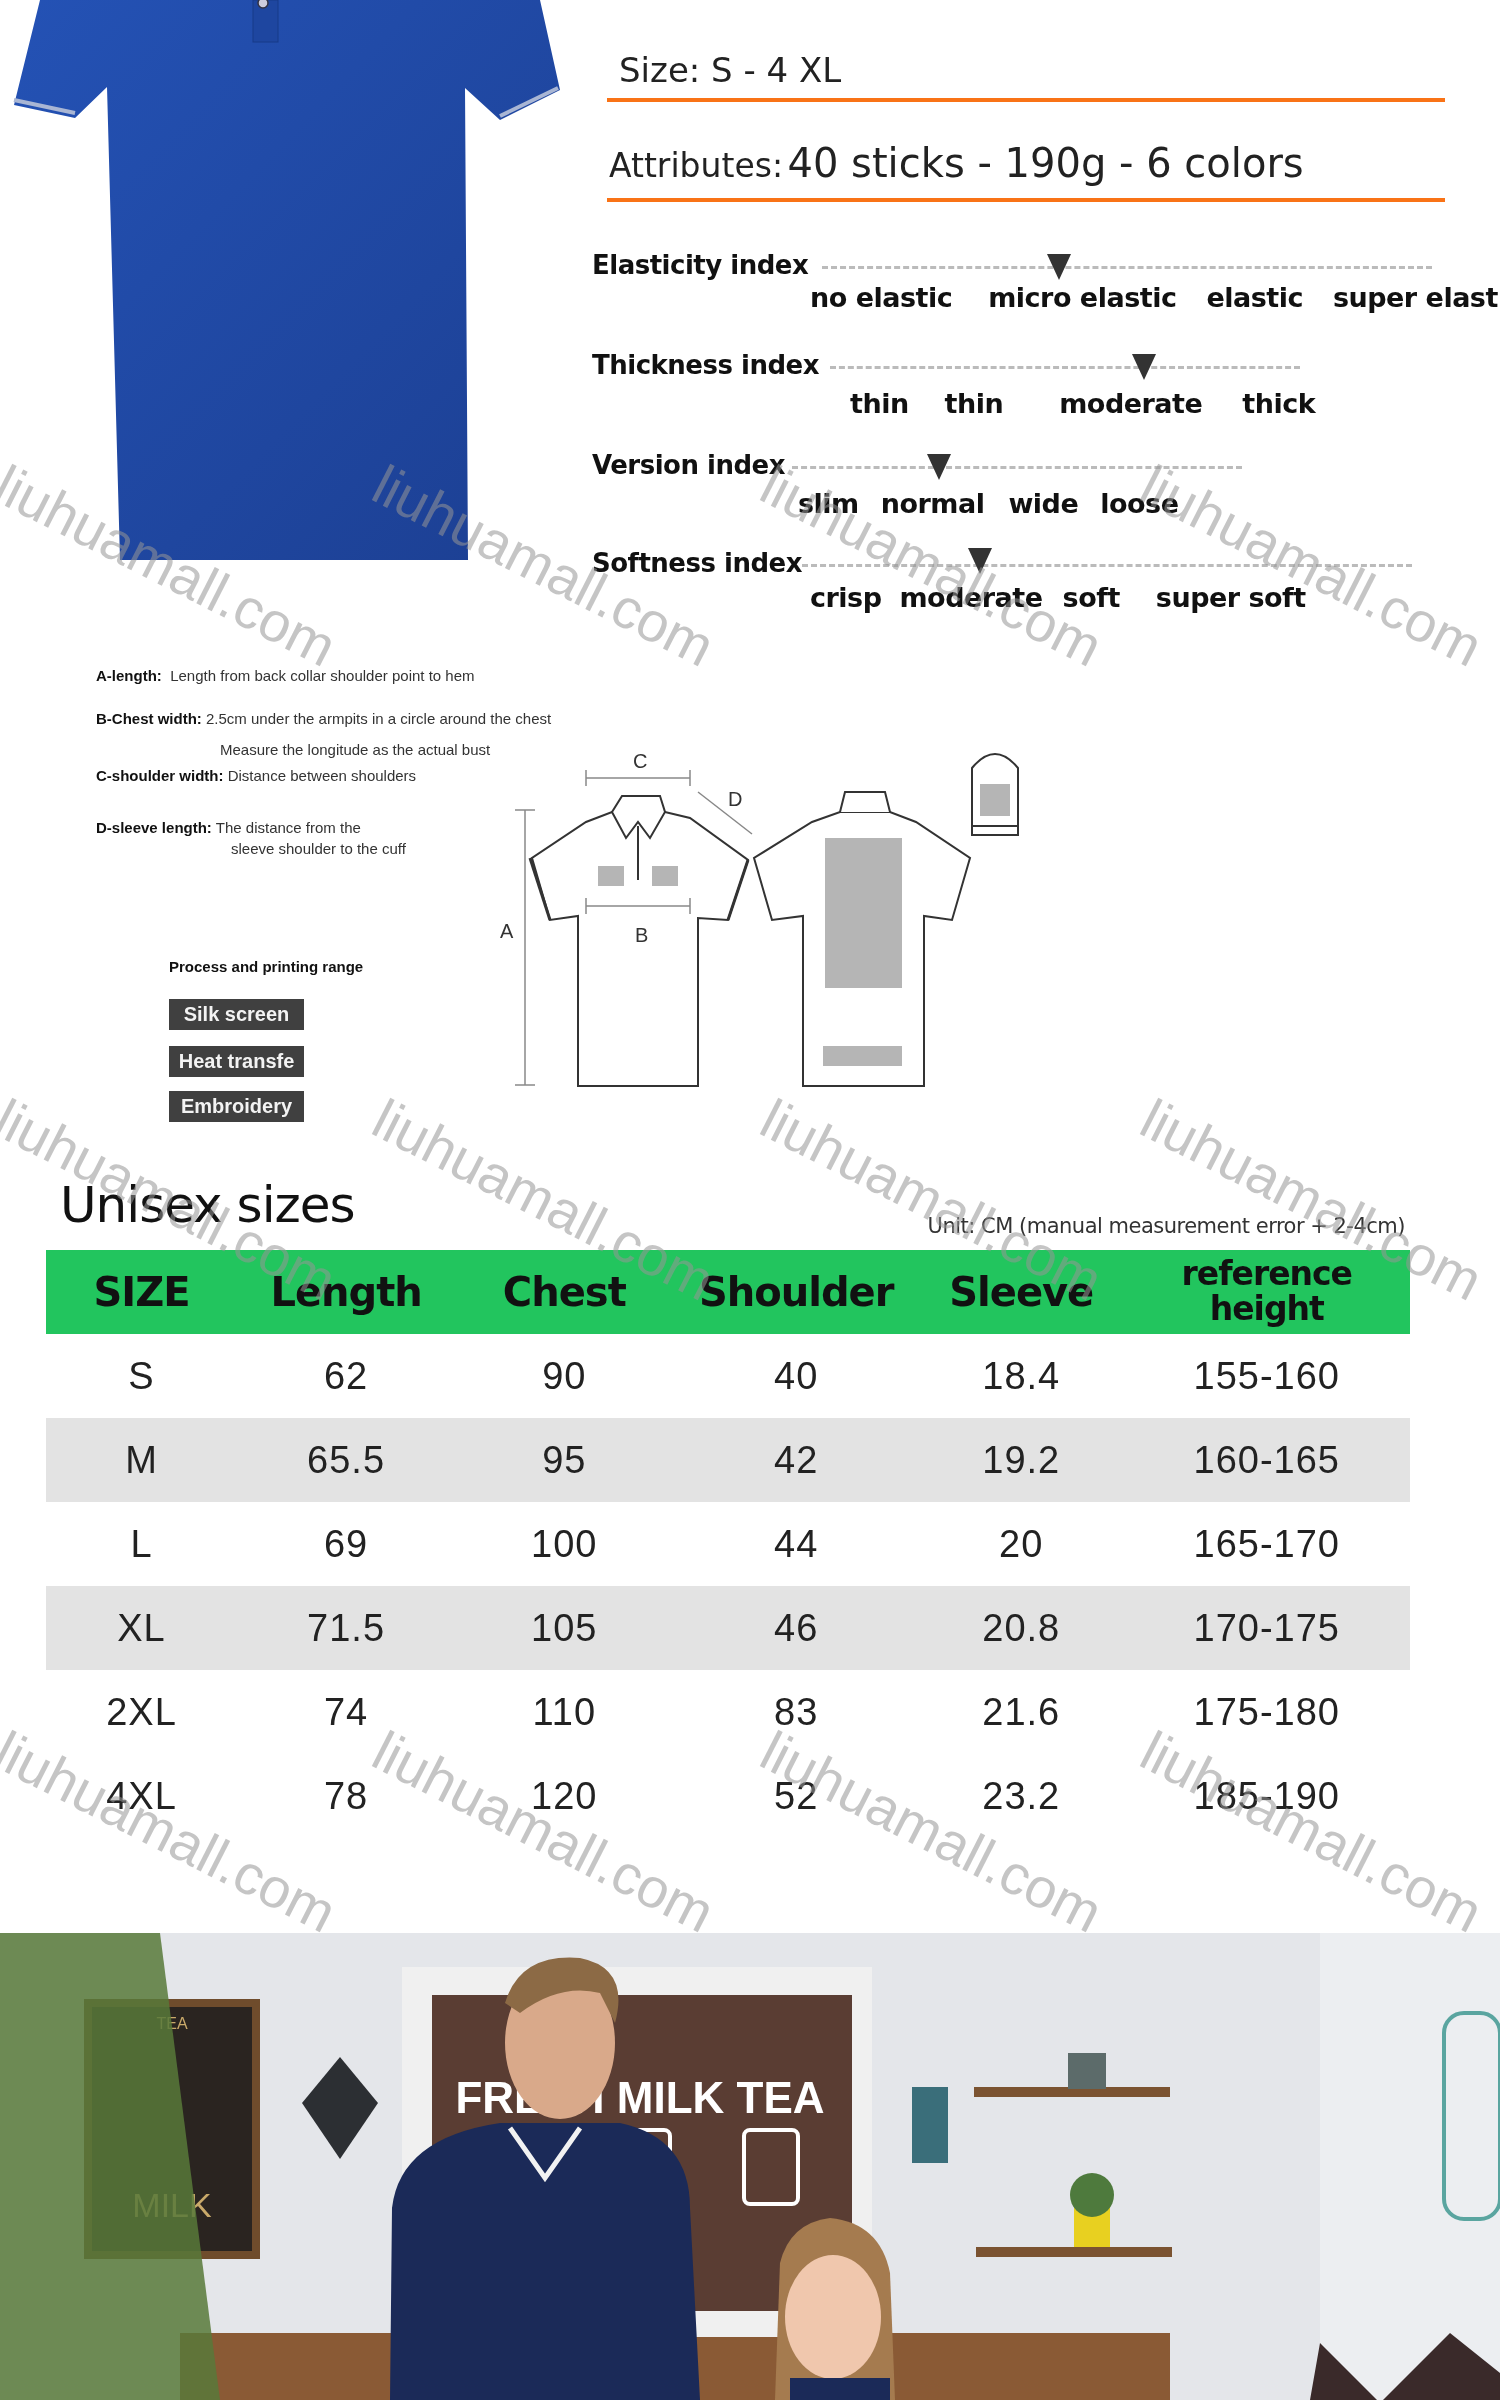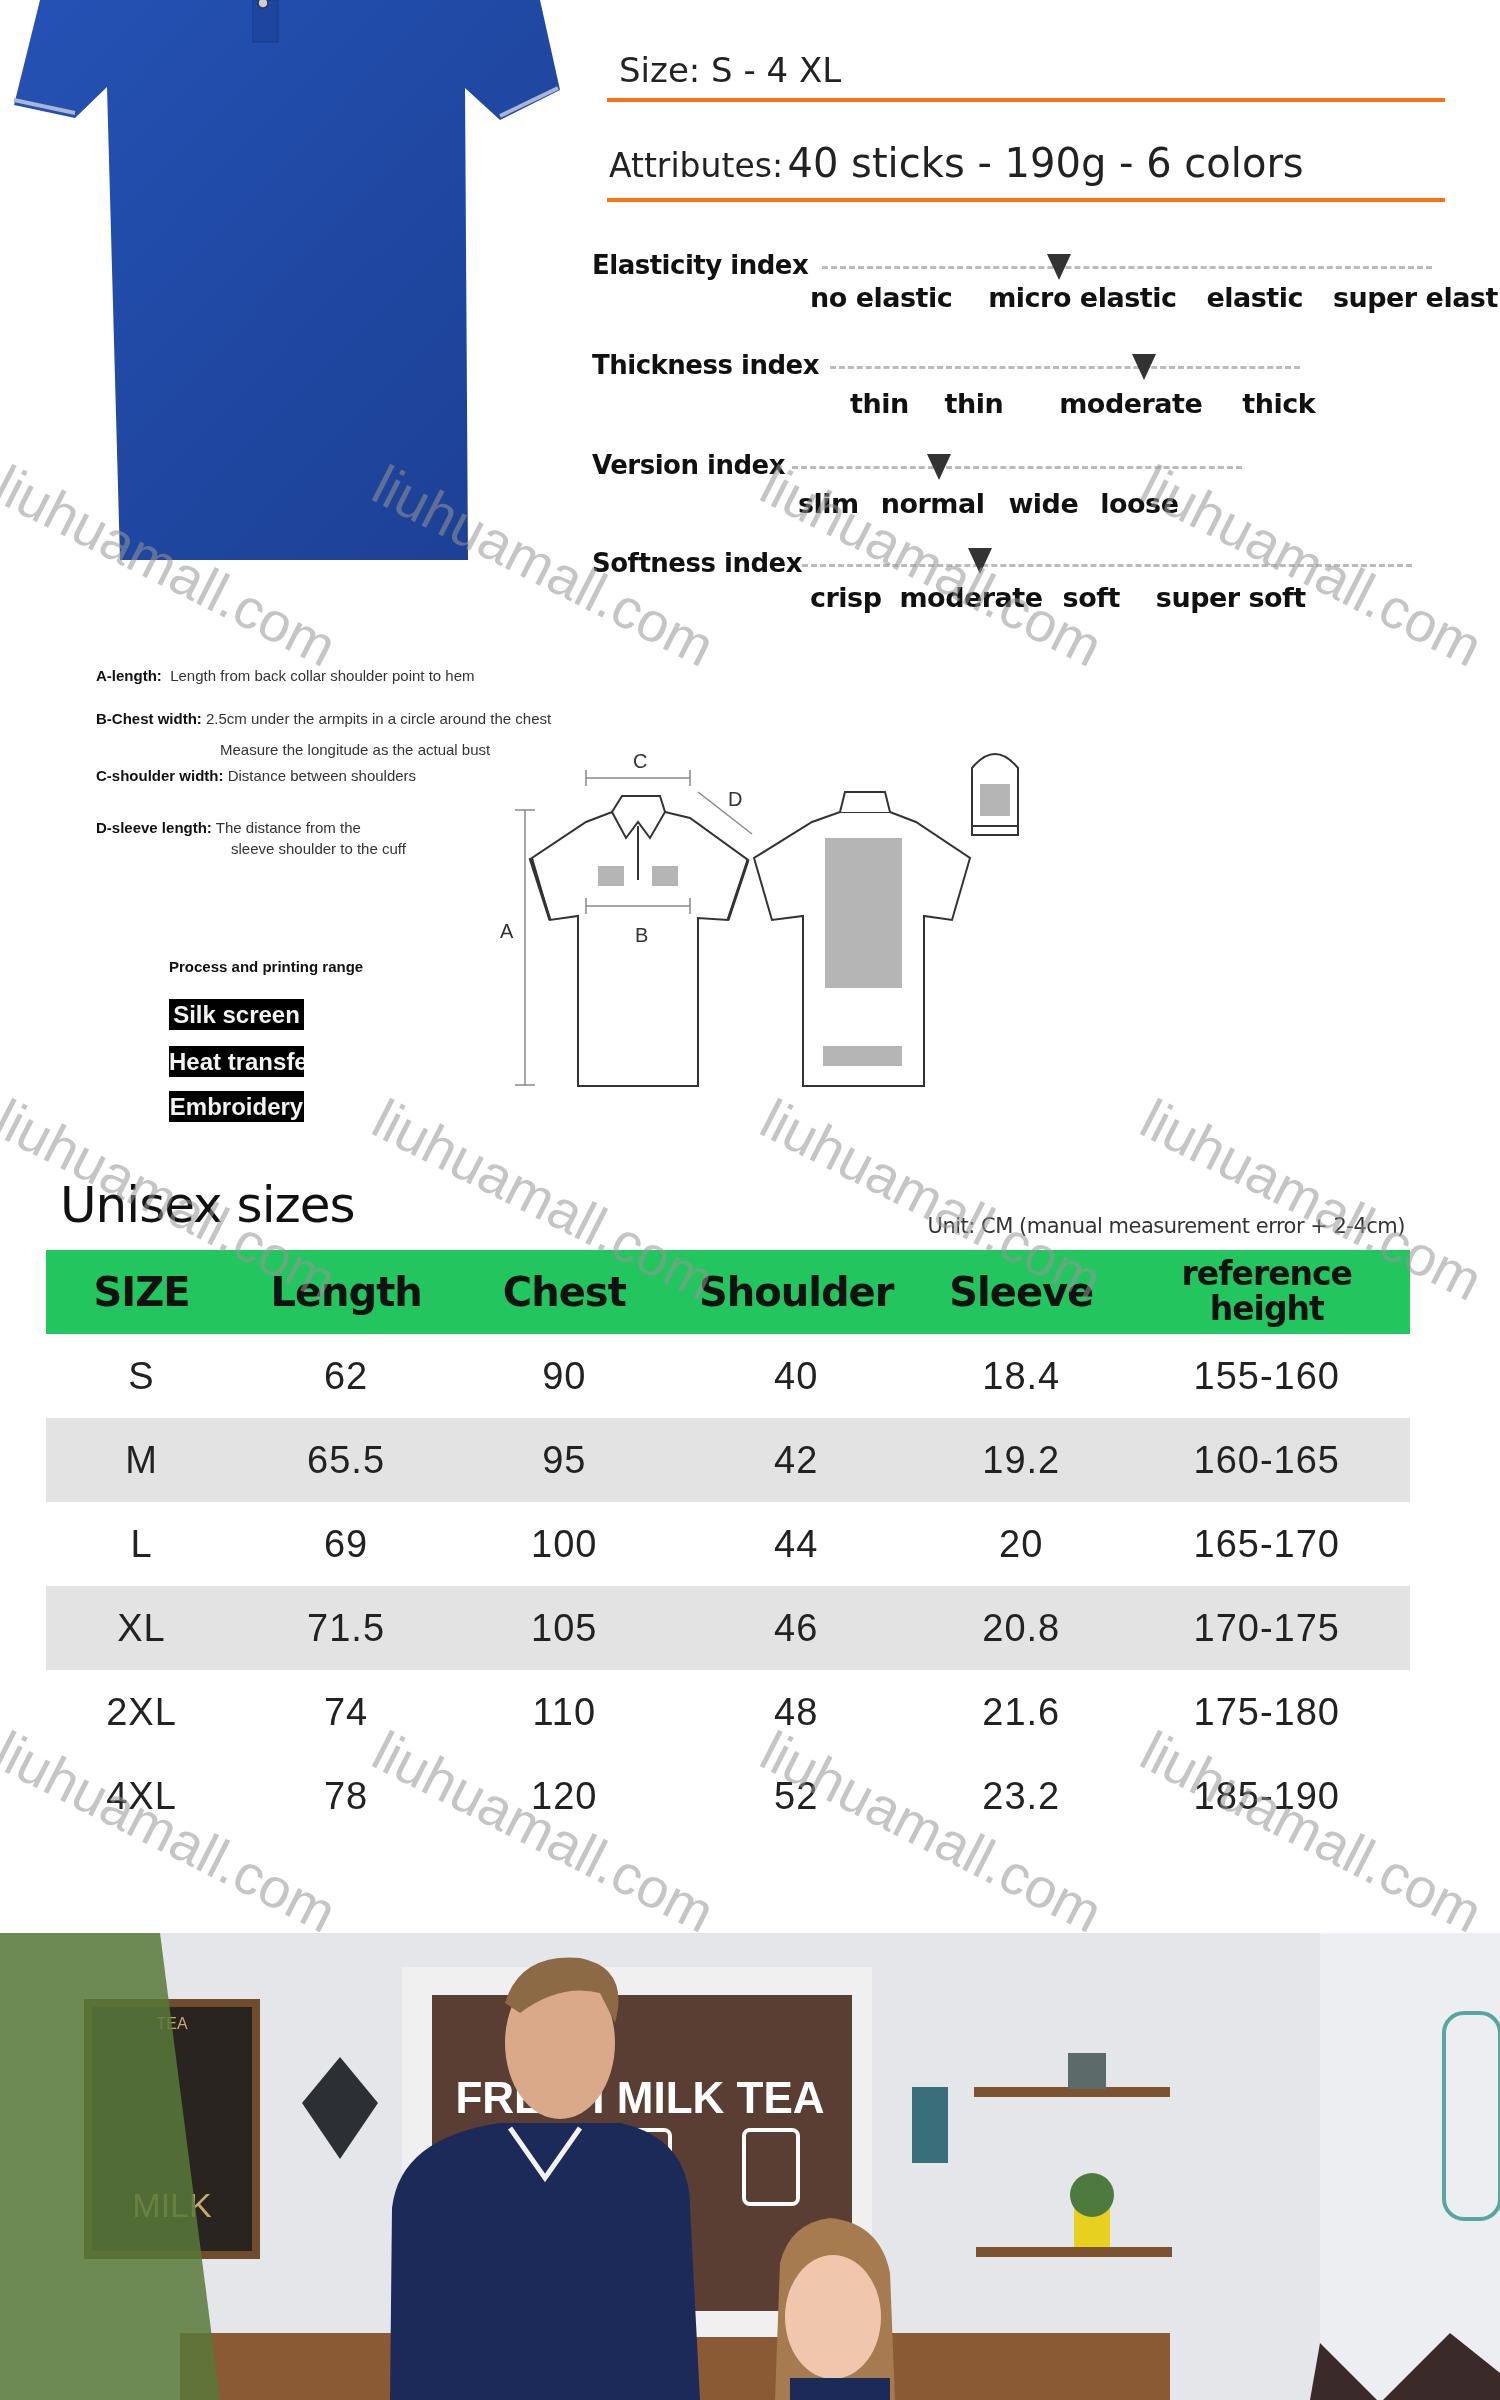"Silk screen" .process-tag { background: #000000 -> #404040; font-size: 24px -> 20px }
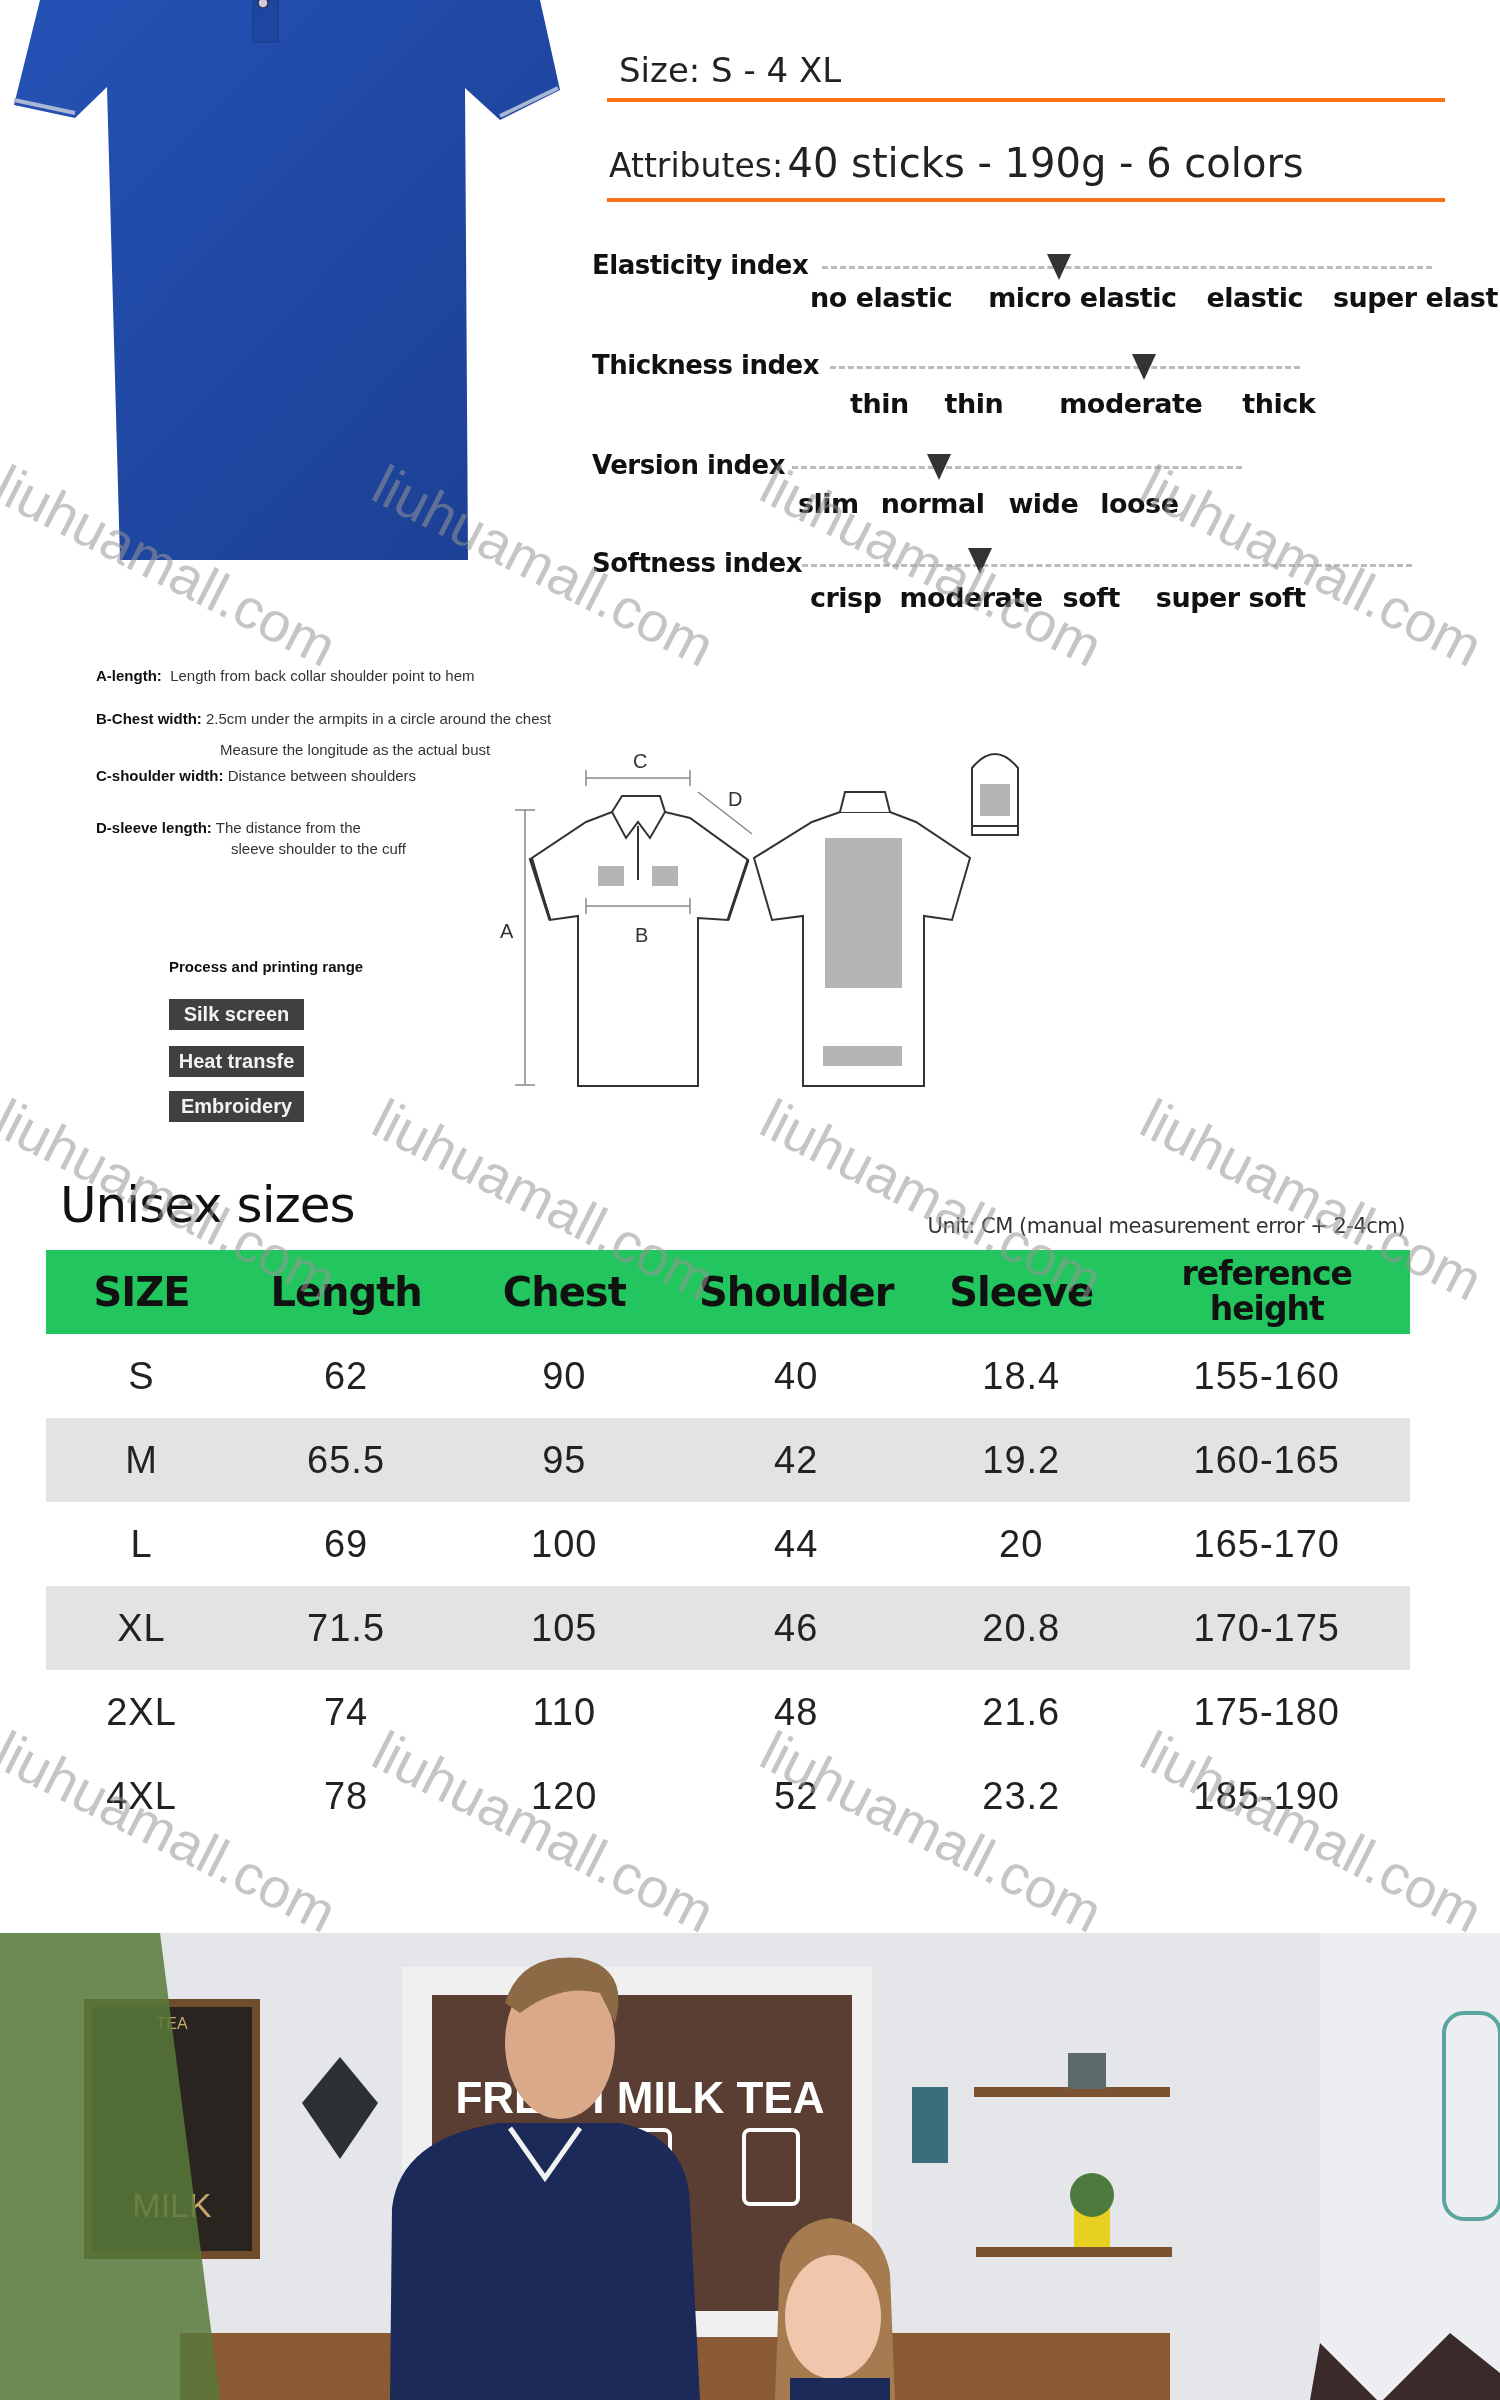"48" td { text: 48 -> 83 }
